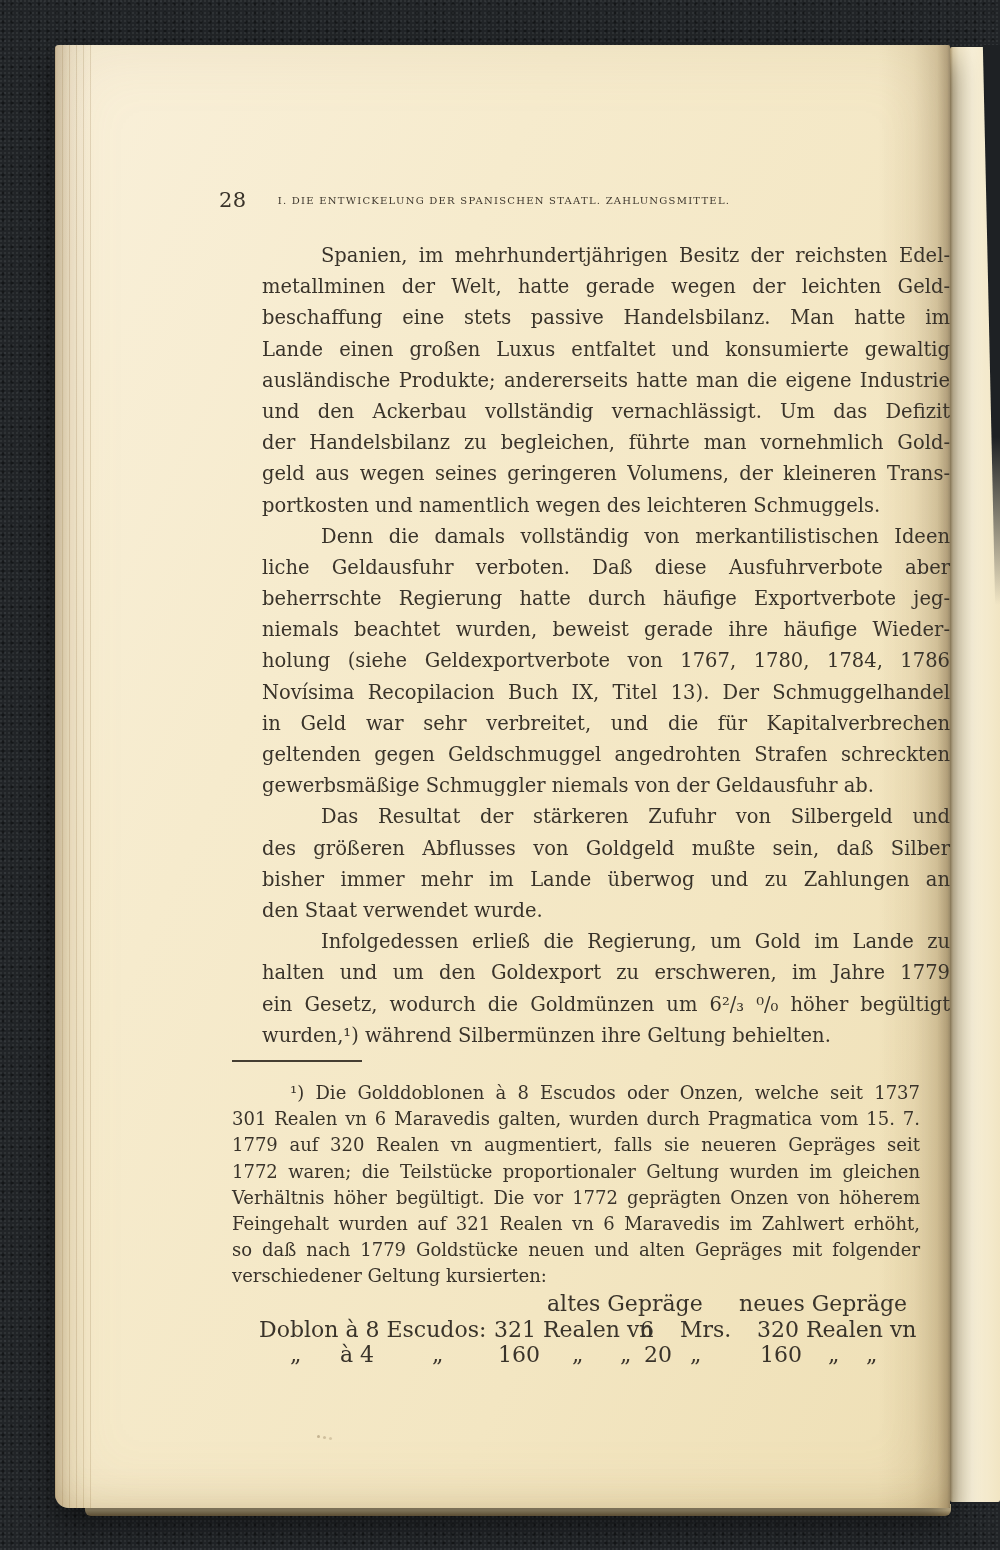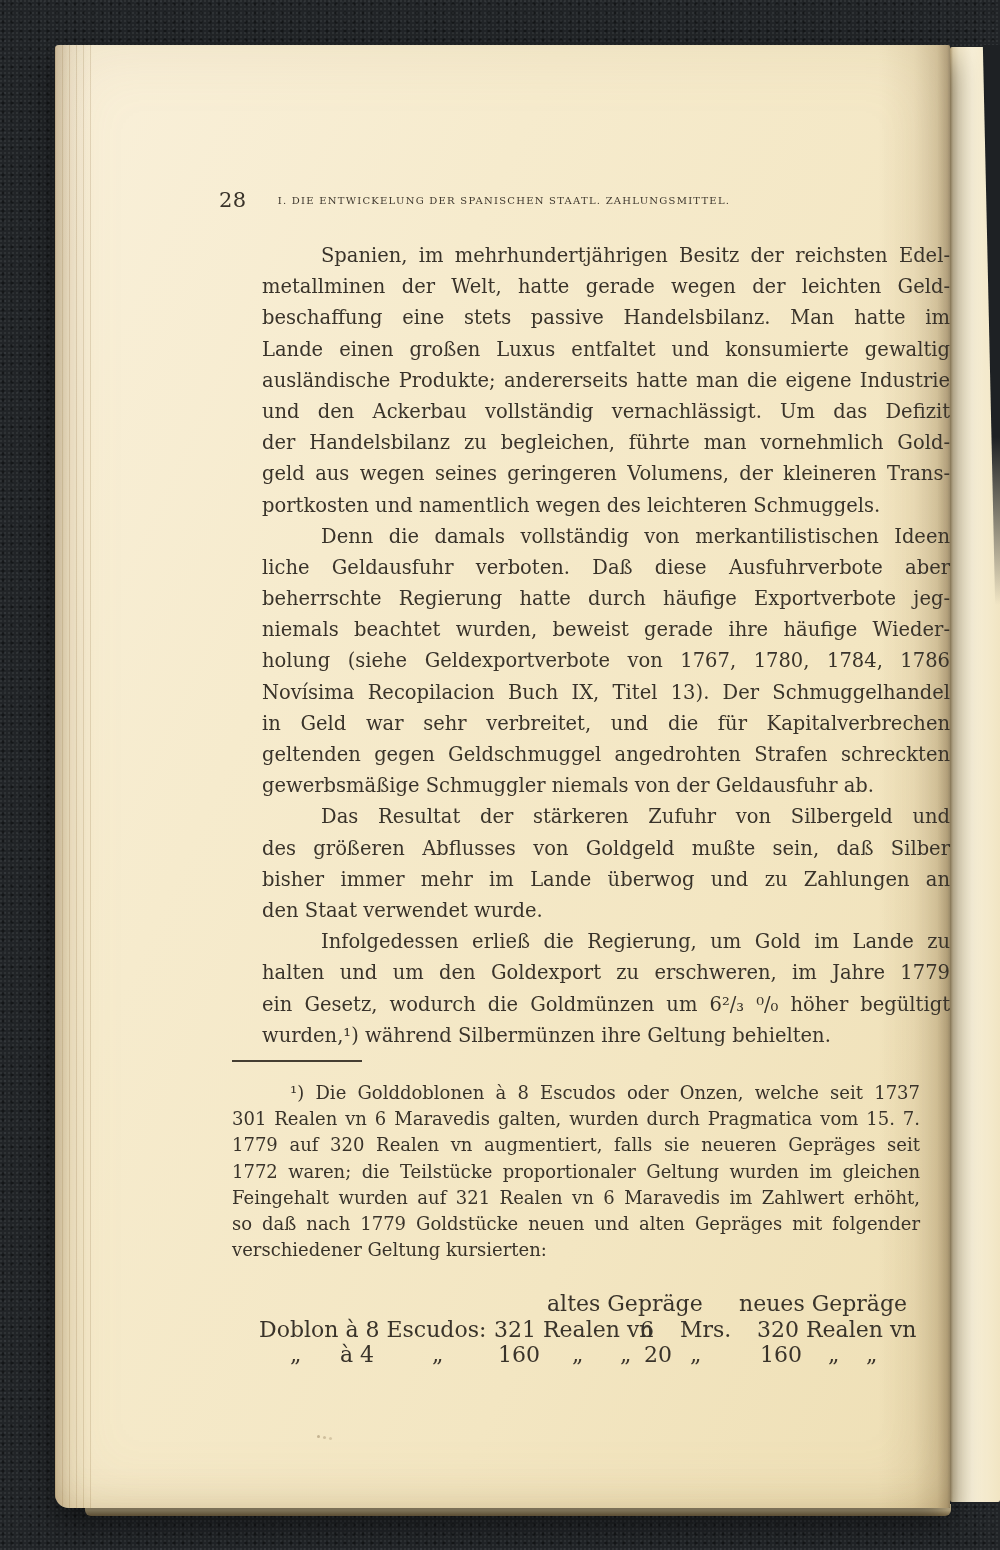"Verhältnis höher begültigt. Die vor" div.fline { html: none -> <div>Verhältnis höher begültigt. Die vor 1772 geprägten Onzen von höherem</div> }
